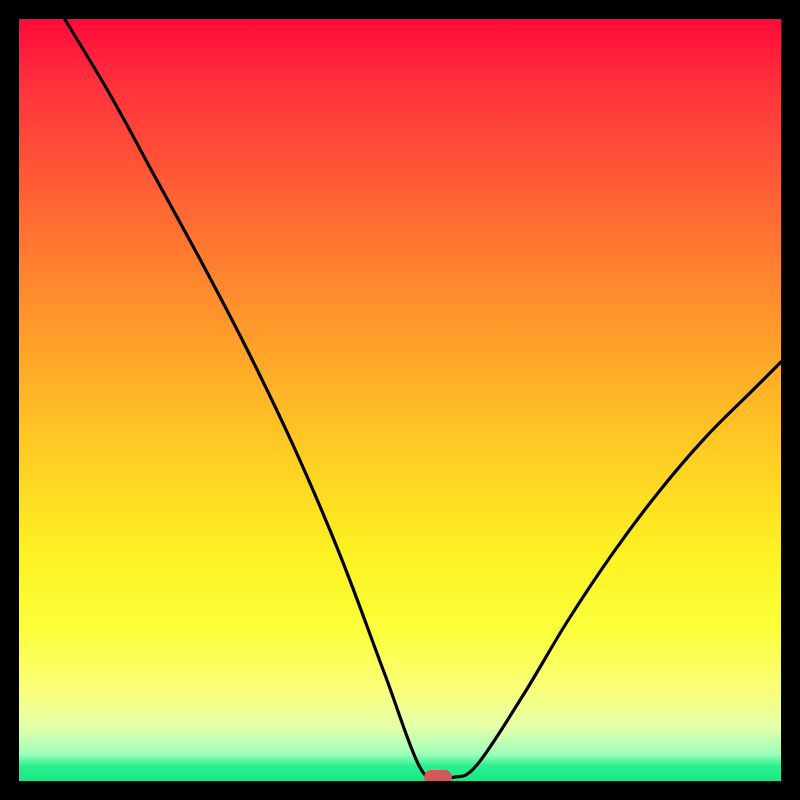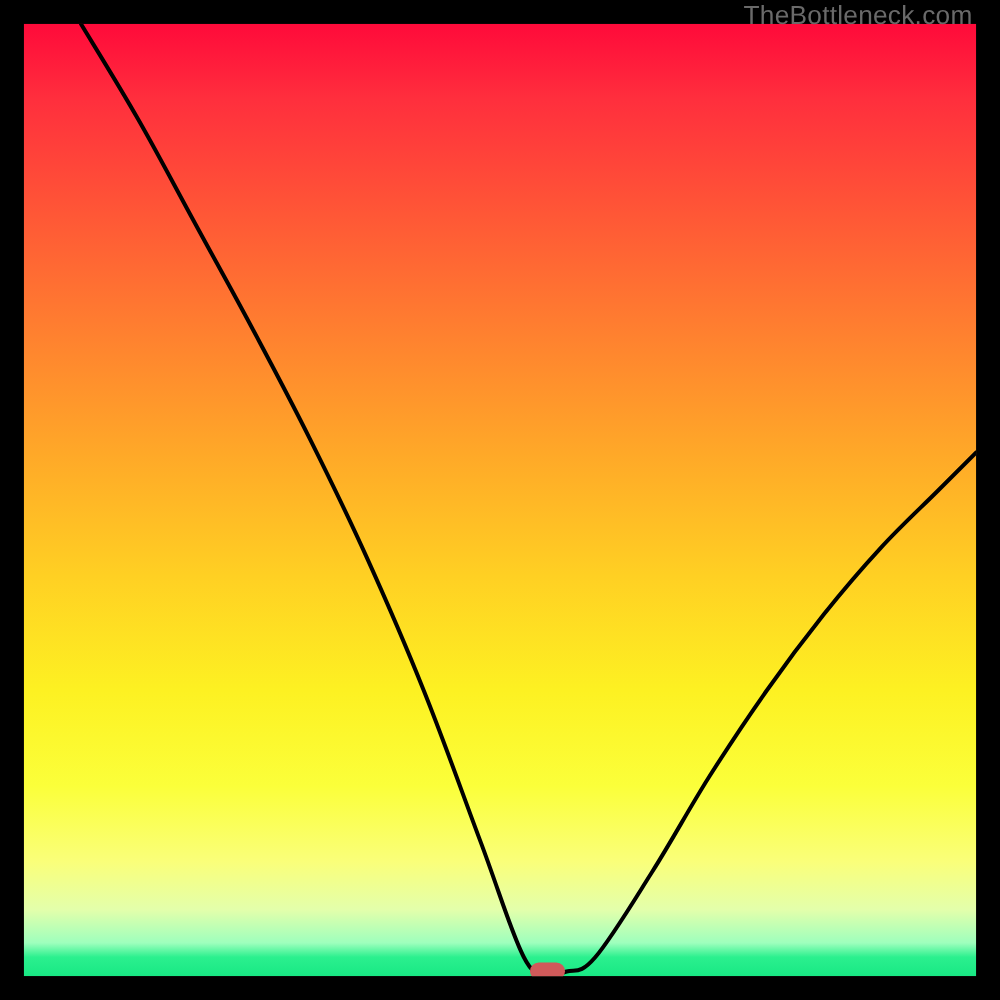"TheBottleneck.com" div.watermark { html: <div>TheBottleneck.com</div> -> none }
